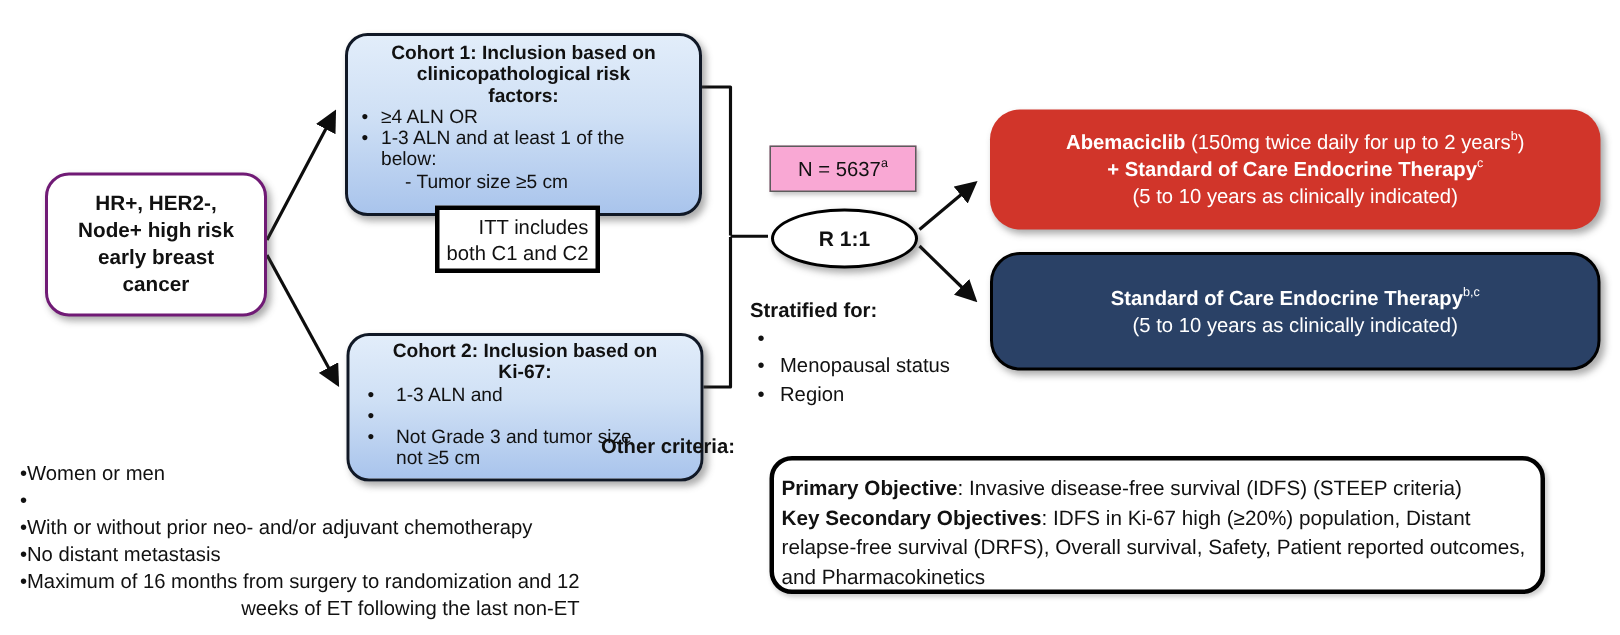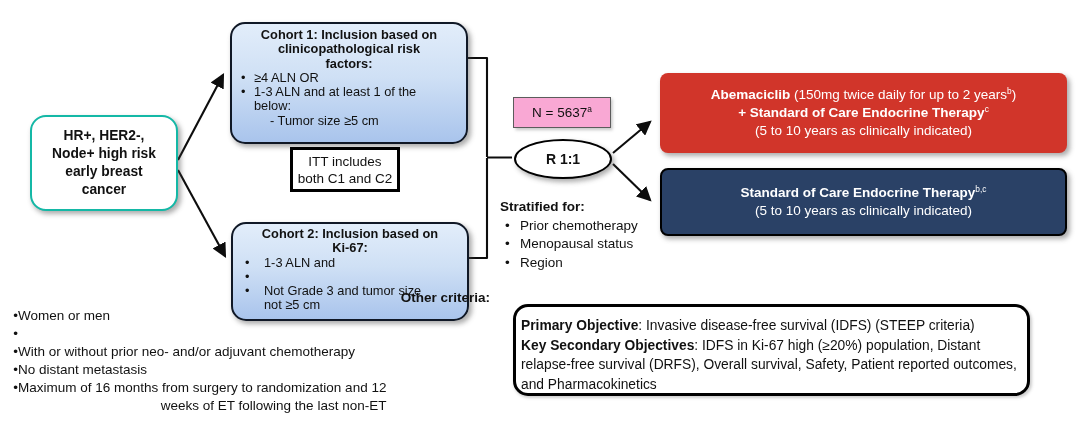"Abemaciclib (150mg twice daily for" .arm { border-radius: 8px -> 20px }
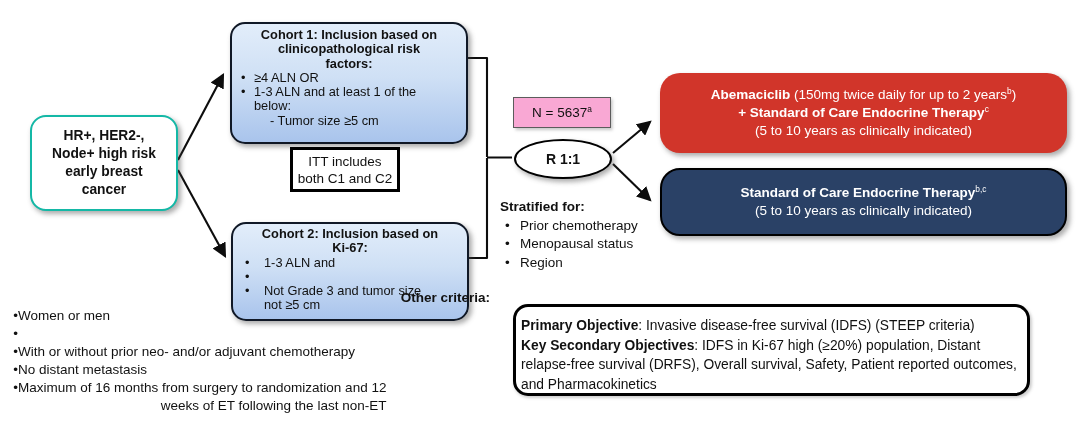"HR+, HER2-," .pop { border: 2px solid #14b8a6 -> 2px solid #701a75 }
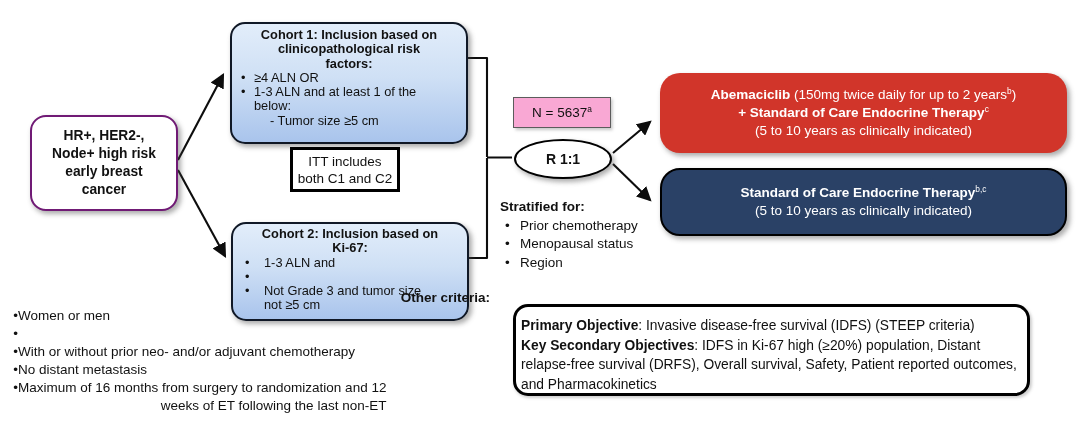"ITT includes" .itt { text-align: center -> right; top: 147px -> 137px }
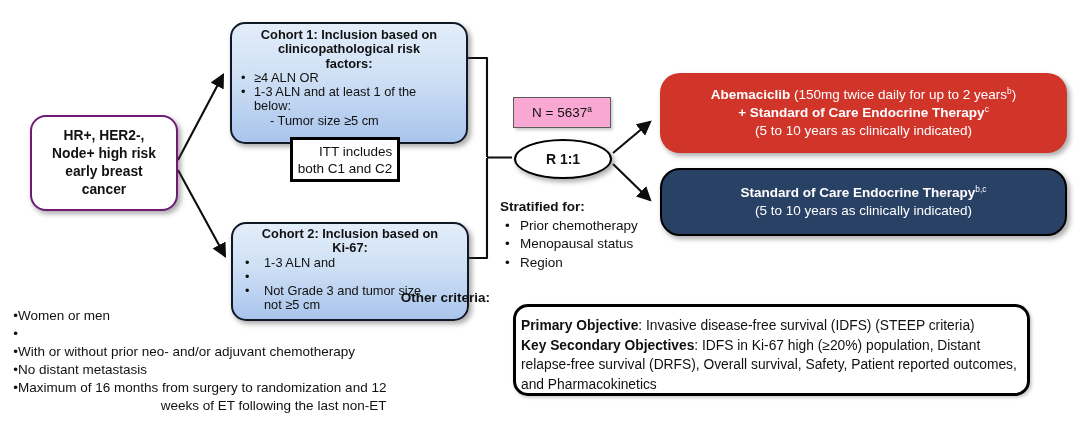"Standard of Care Endocrine Therapyb,c" .armnavy { height: 68px -> 79px }
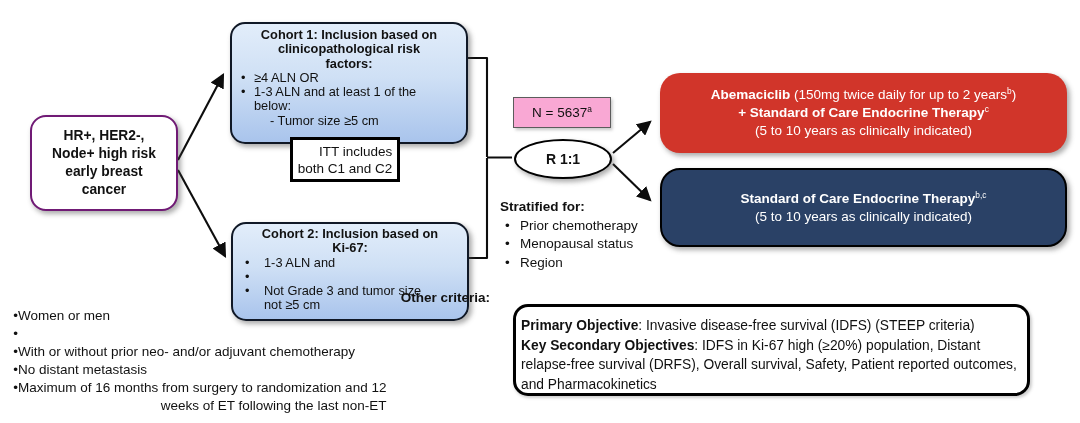"Prior chemotherapy" span { html: <span>Prior chemotherapy</span> -> none }
